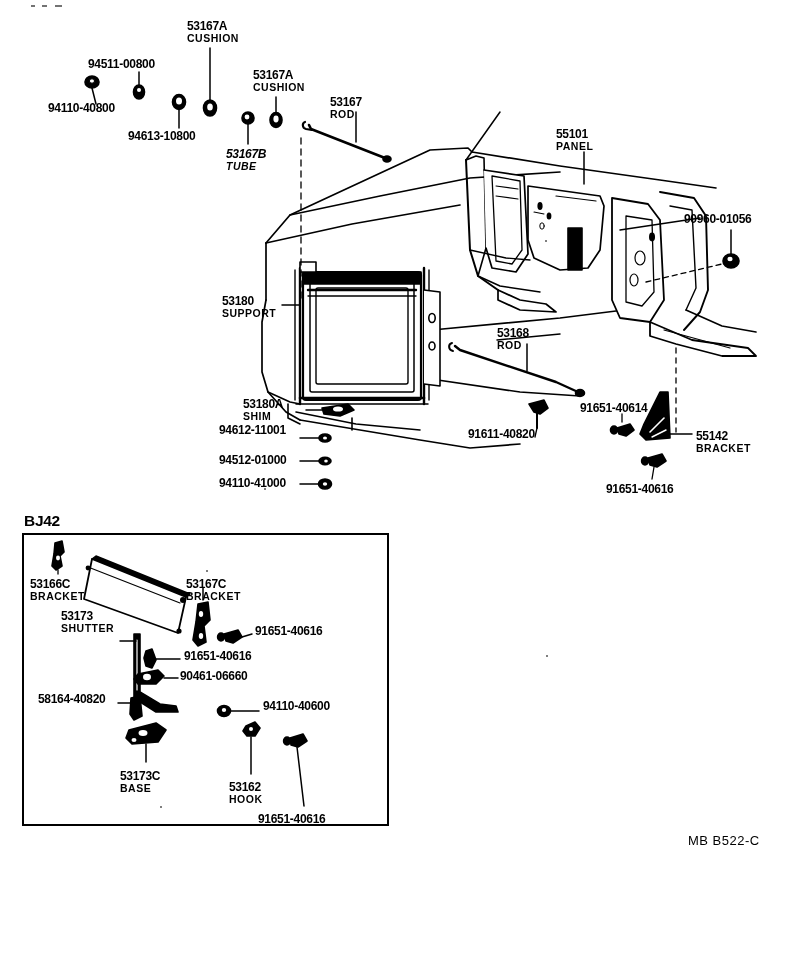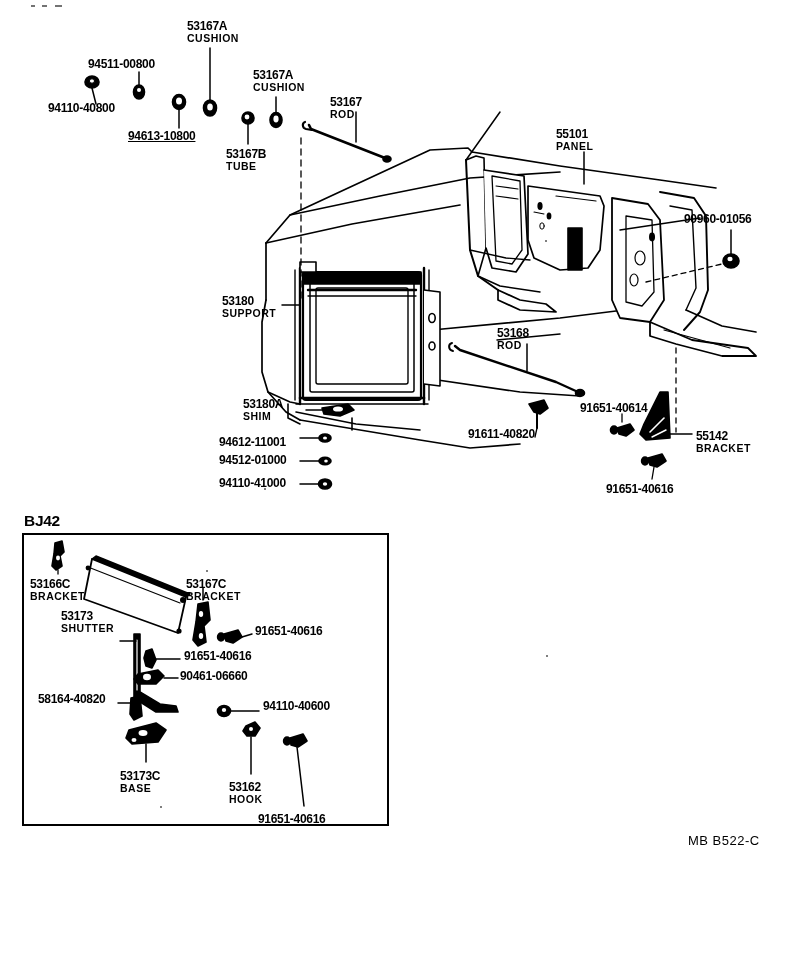"94613-10800" div.lbl { text-decoration: underline -> none }
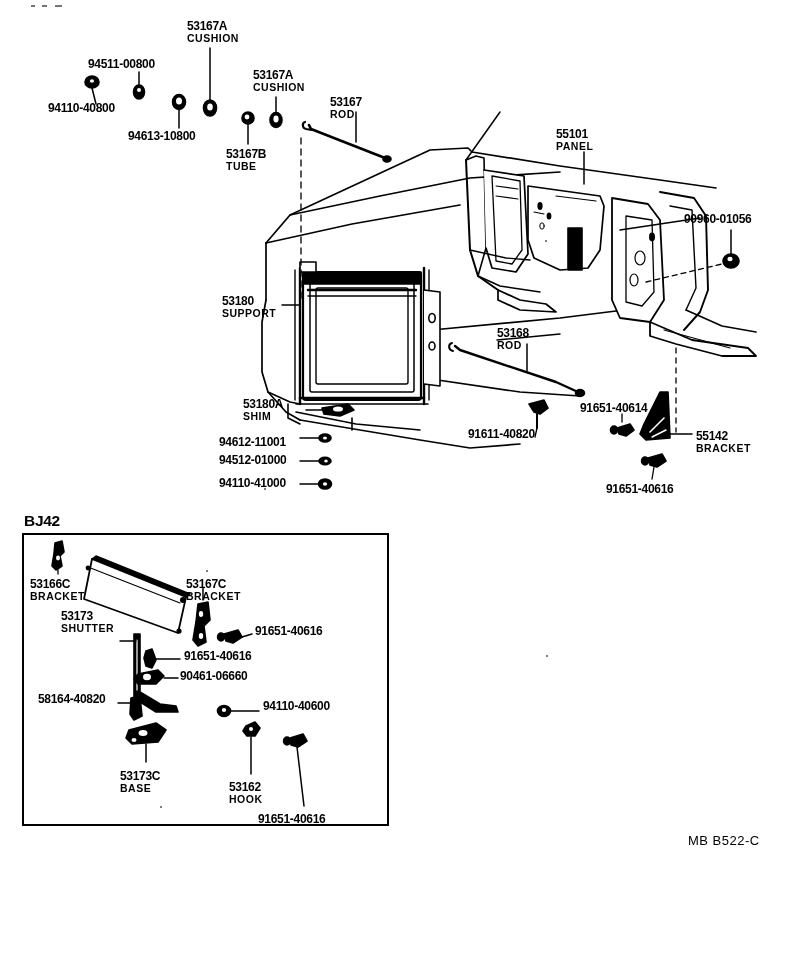"53167B" div.lbl { font-style: none -> italic }
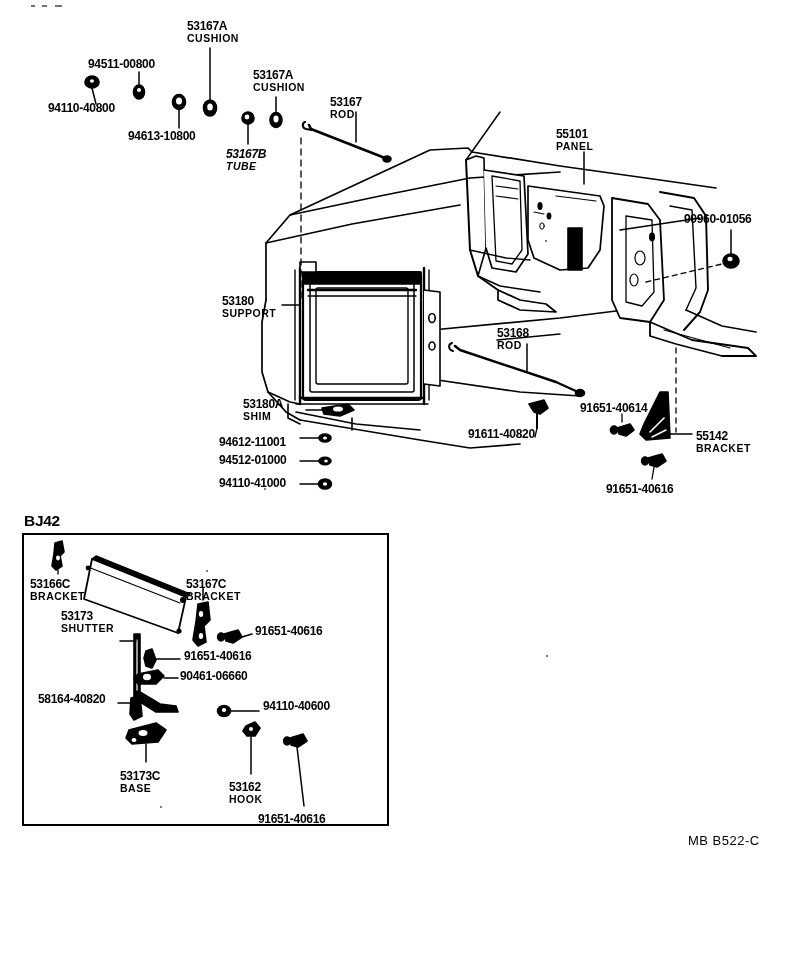"94612-11001" div.lbl { top: 436px -> 424px }
